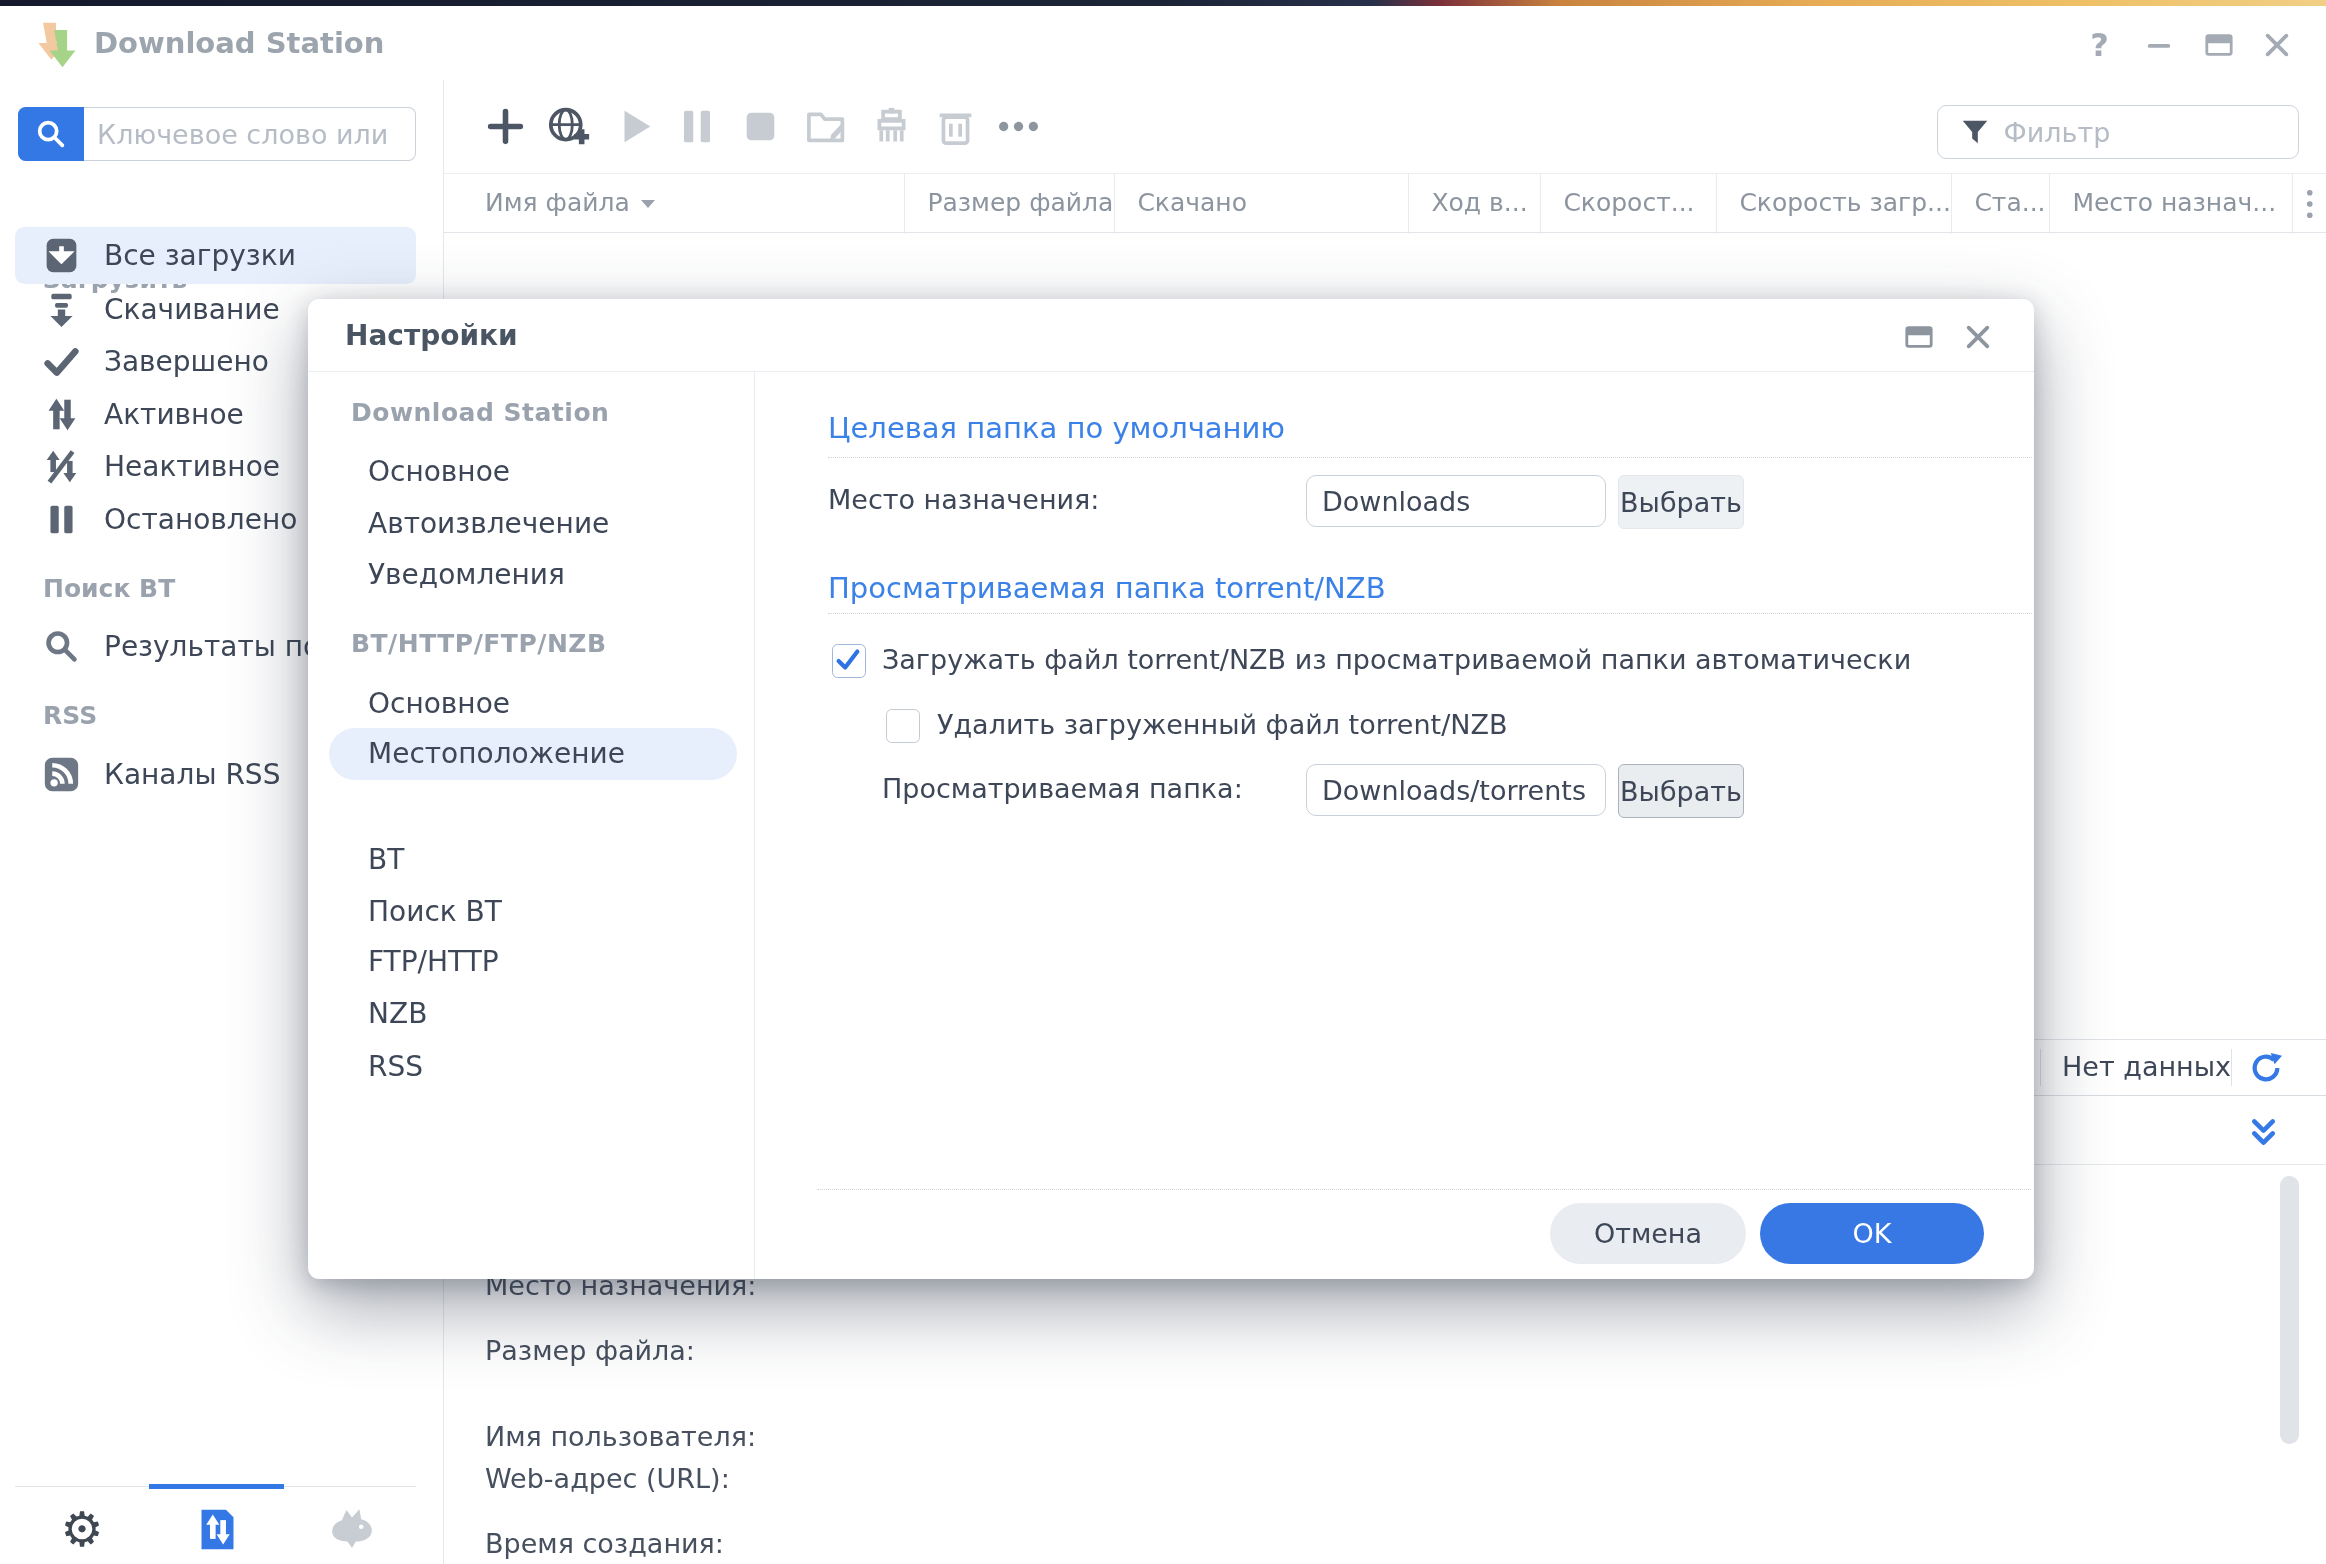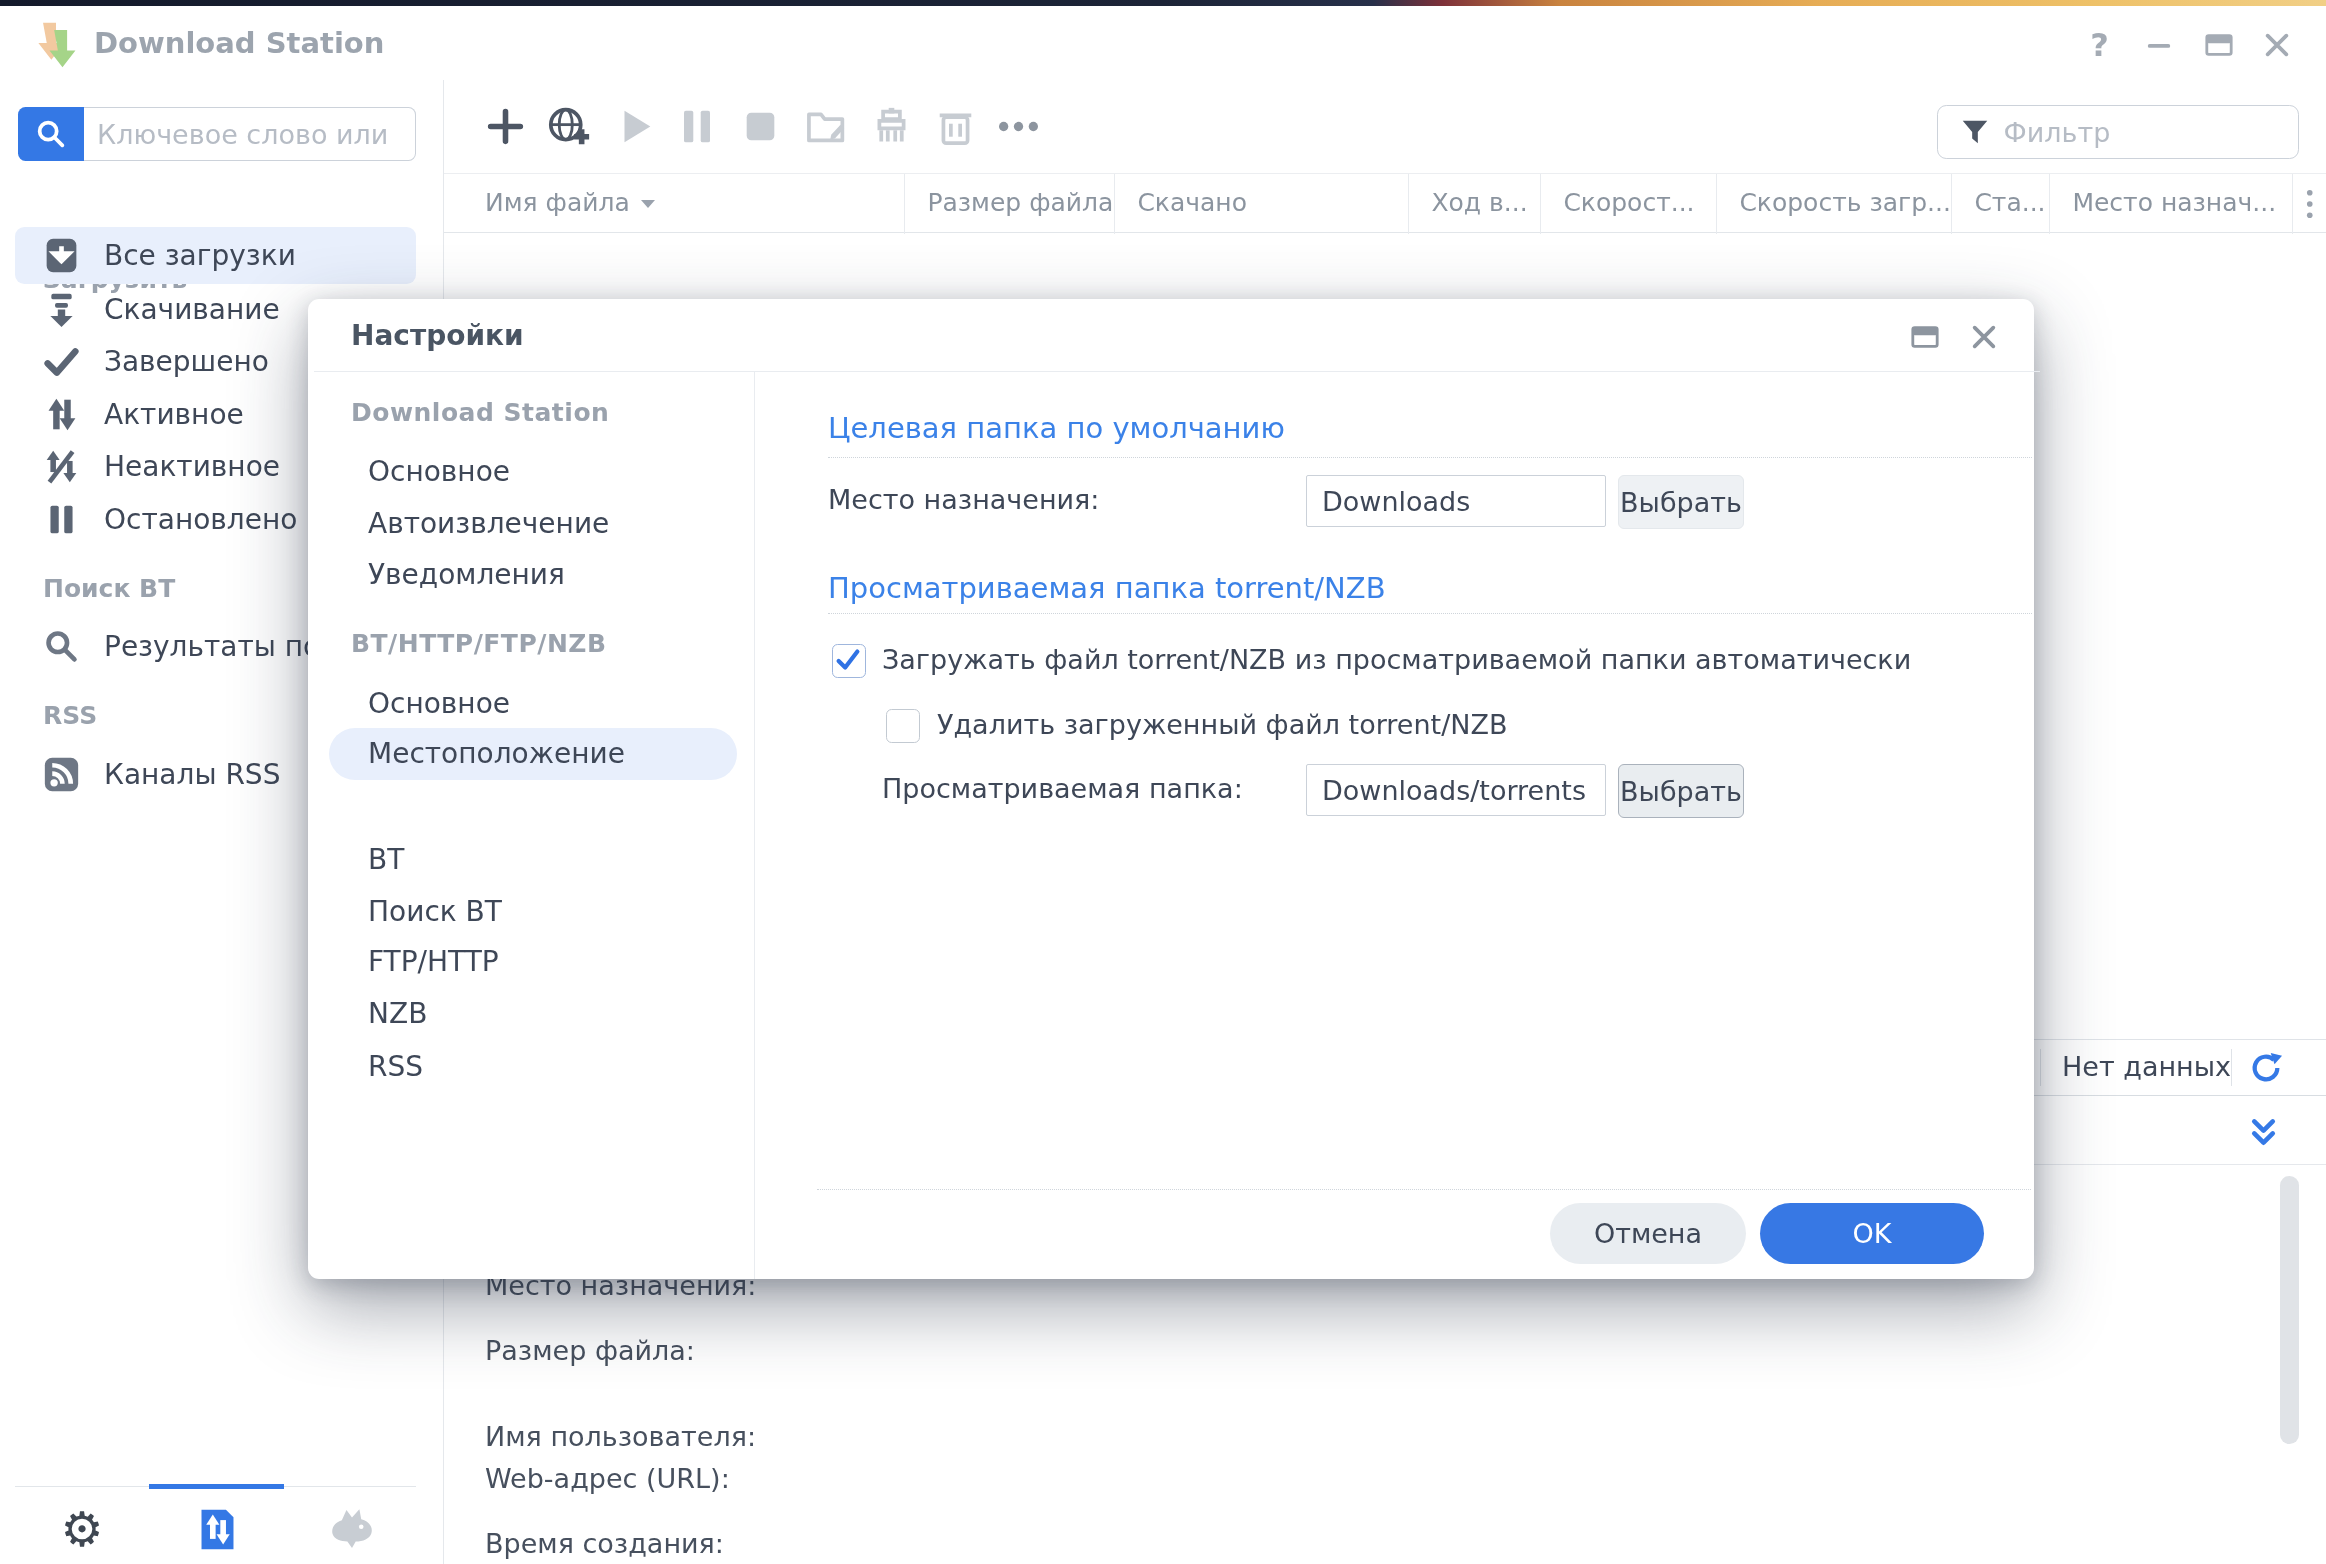"Настройки" .dlg-header { margin-left: 6px -> none }
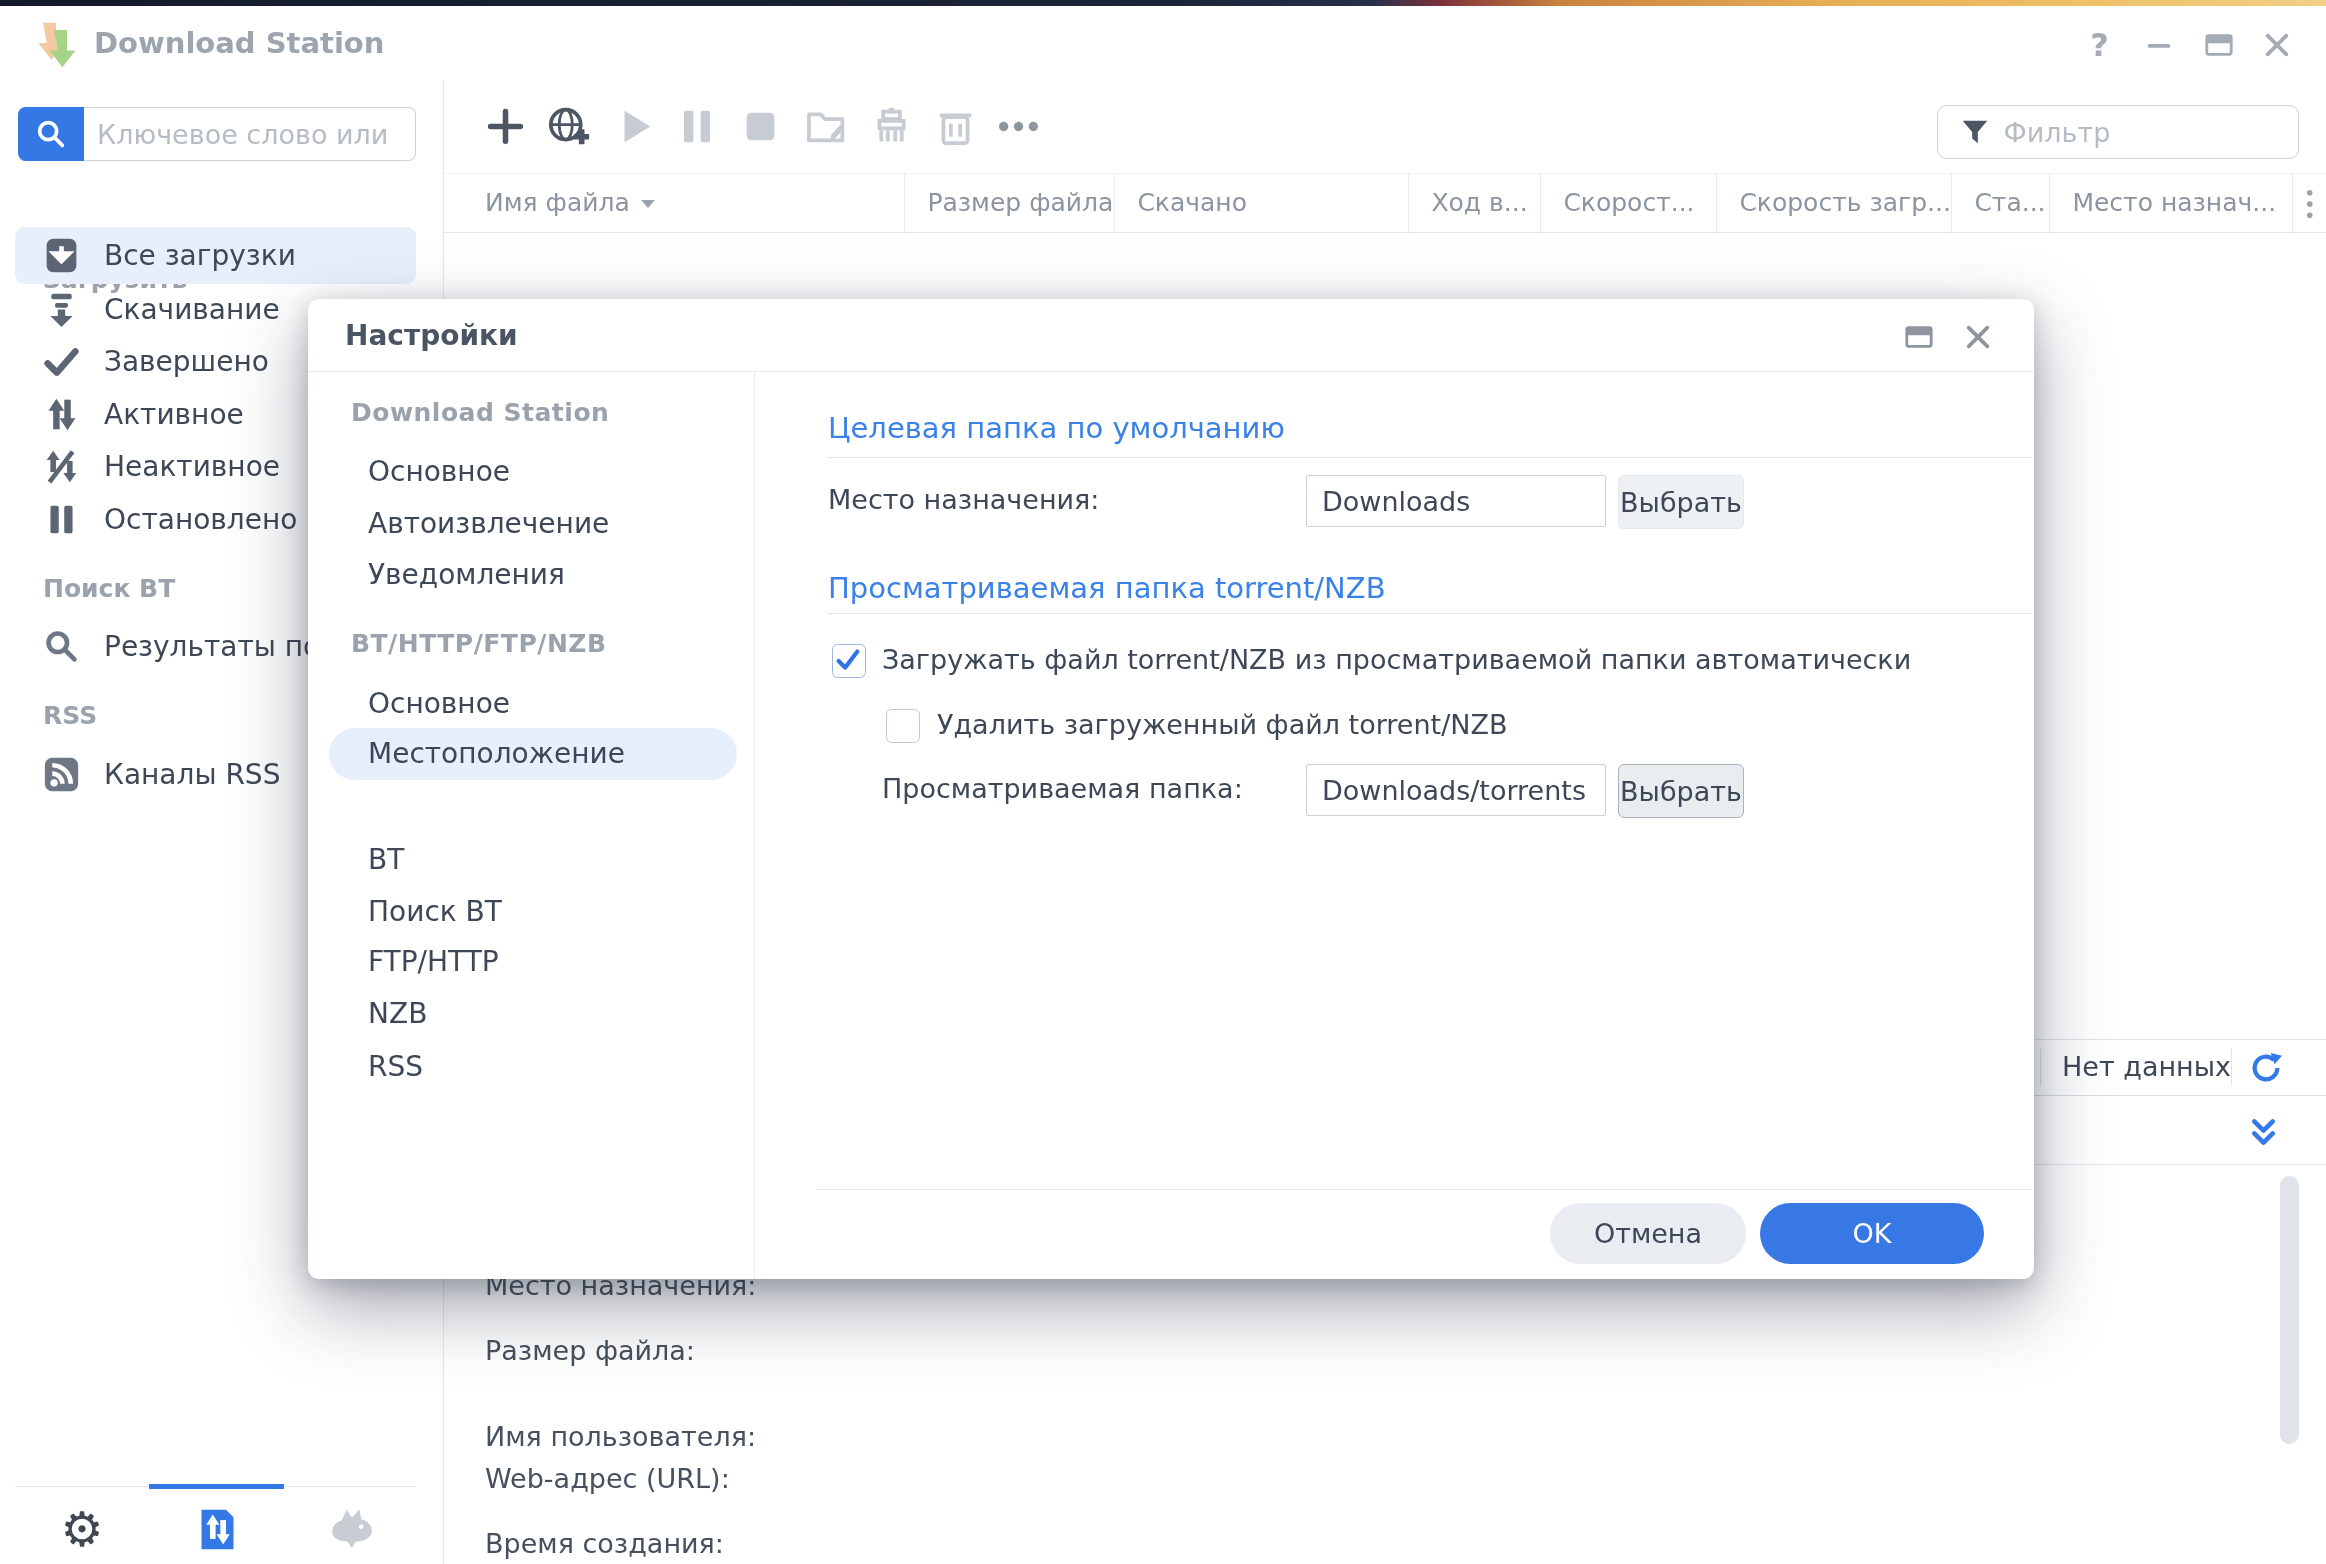"Downloads" .txt-input { border-radius: 2px -> 10px }
